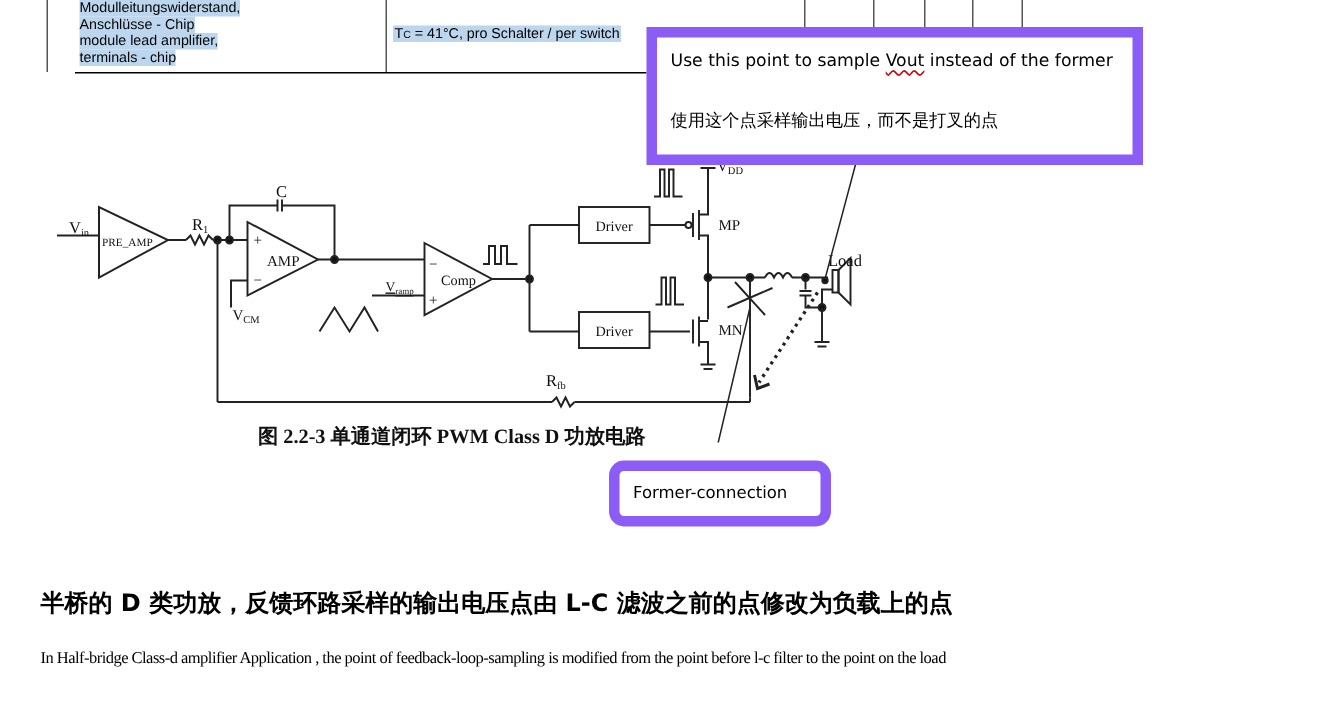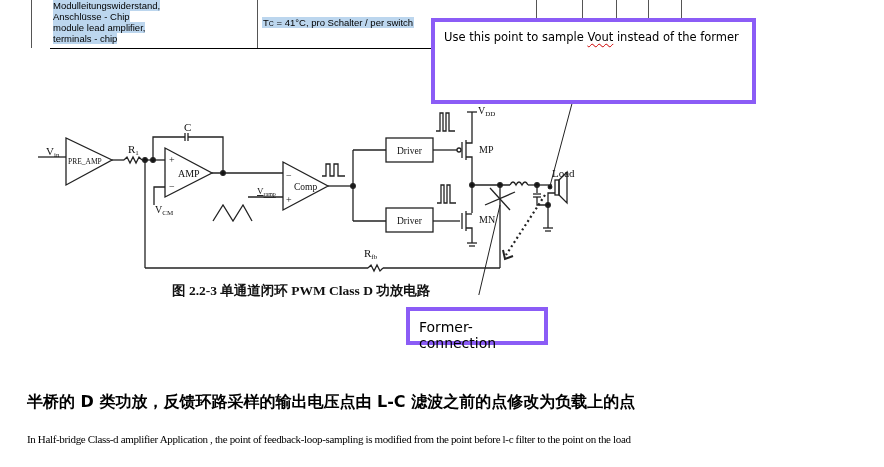"Use this point to sample" .callout { border: 4px solid #8b5cf6 -> 7px solid #8b5cf6; text-align: none -> right }
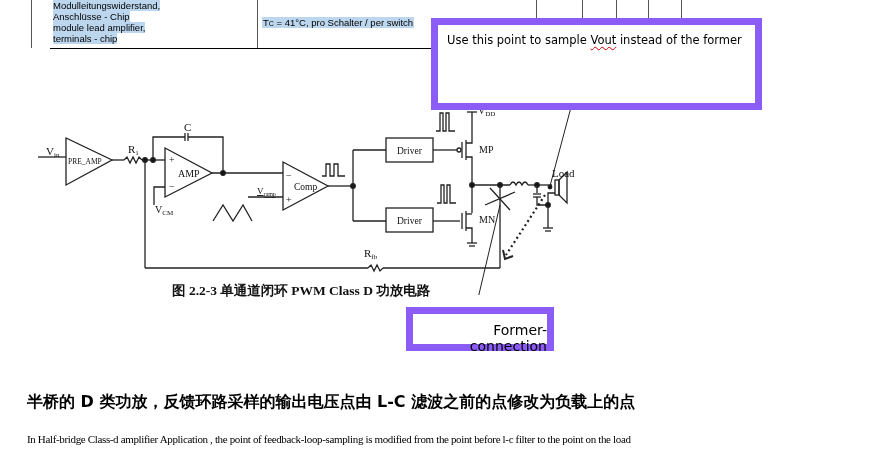"使用这个点采样输出电压，而不是打叉的点" div.l2 { html: none -> <div>使用这个点采样输出电压，而不是打叉的点</div> }
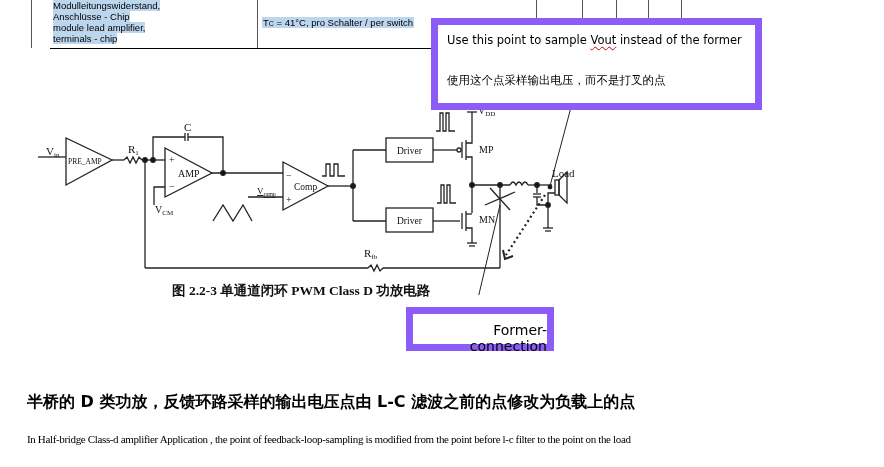"Former-connection" .callout2 { border-radius: none -> 10px; font-size: 14px -> 11px }
